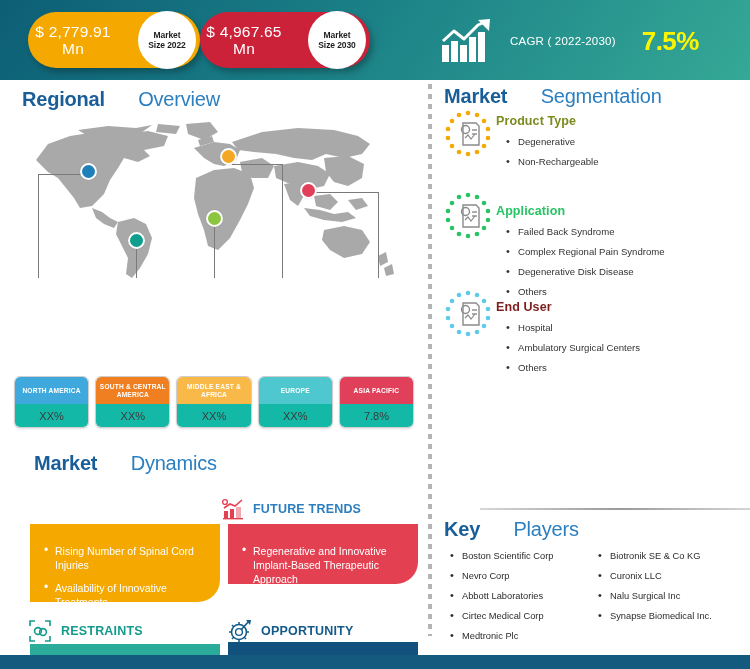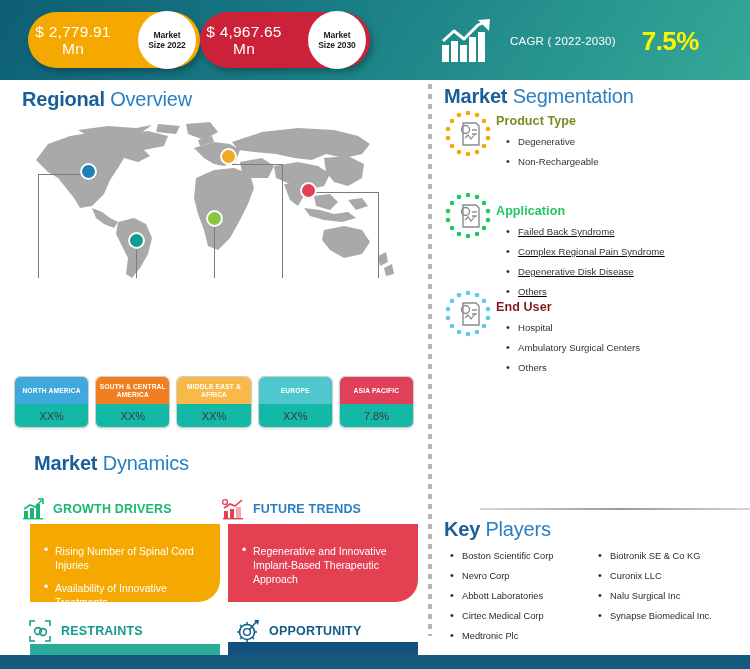"Overview" .sect-title .lite { margin-left: none -> 28px }
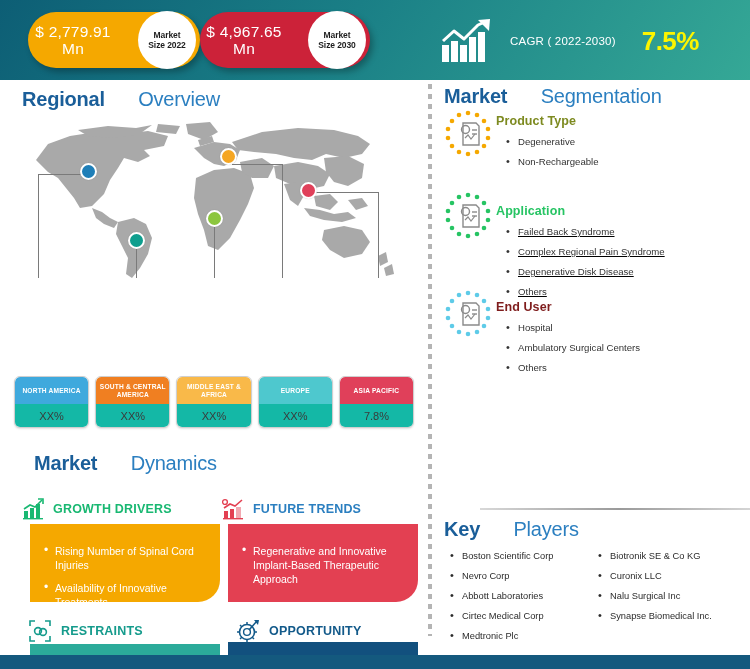"Failed Back Syndrome" #g-application .seg-list { text-decoration: underline -> none }
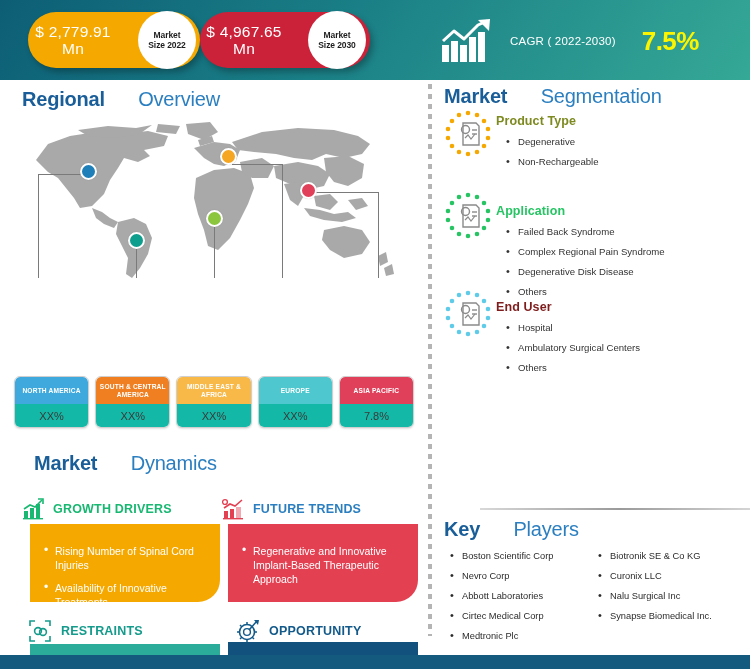"GROWTH DRIVERS" div.dyn-head { html: <div> <svg> <rect></rect> <rect></rect> <rect></rect> <path></path> <path></path> <rect></rect> </svg> <div>GROWTH DRIVERS</div> </div> -> none }
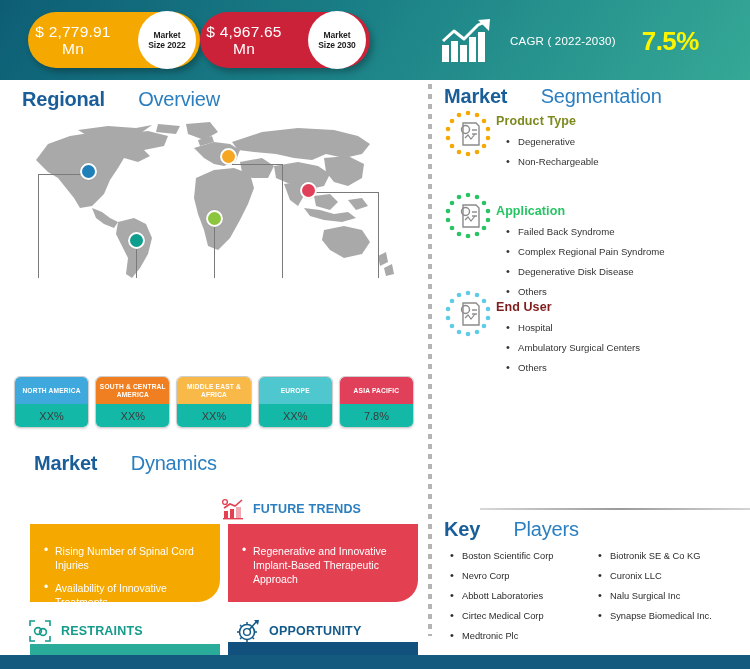"Regenerative and Innovative" #ft-box { height: 78px -> 60px }
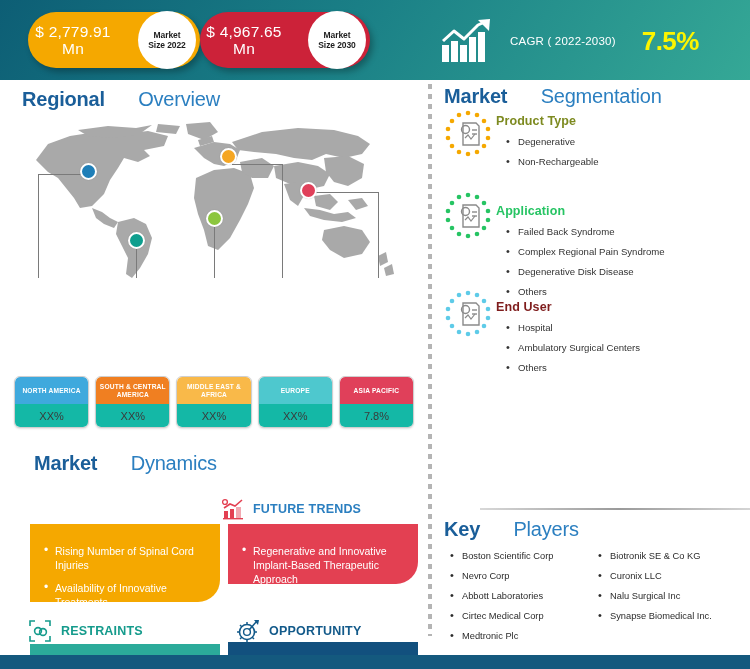"OPPORTUNITY" #op-head { left: 236px -> 228px }
